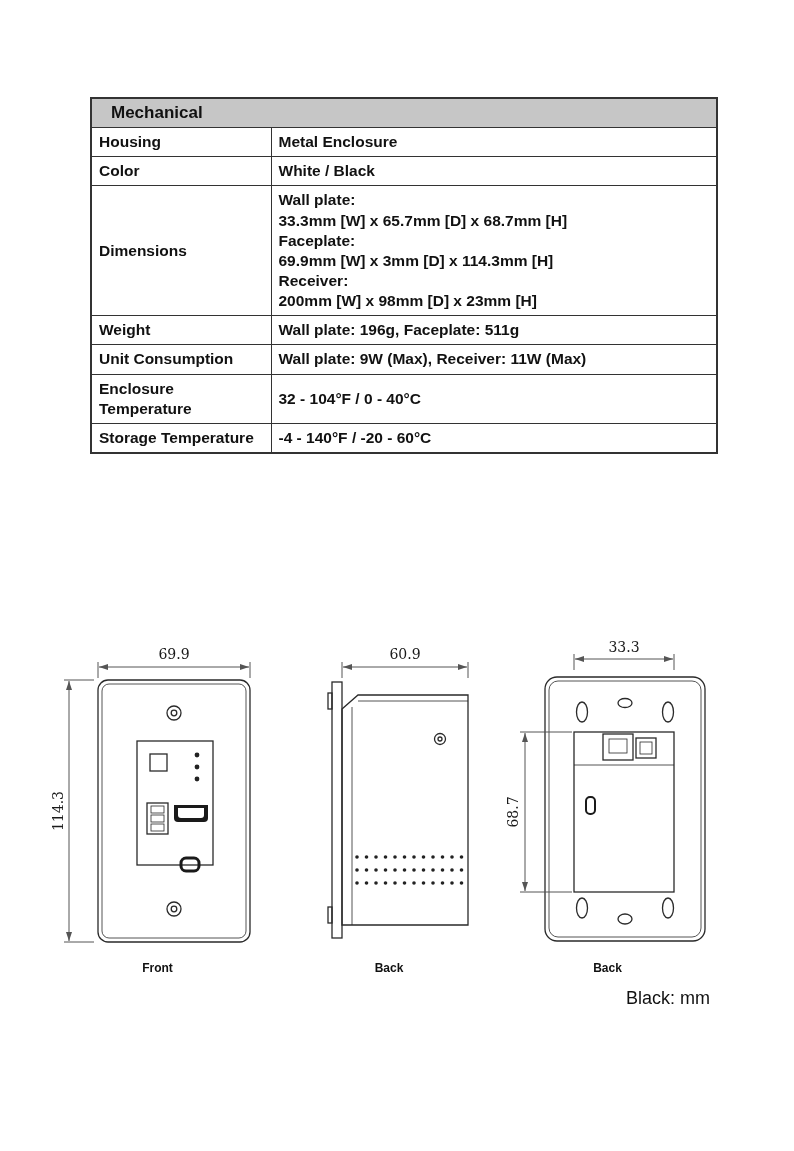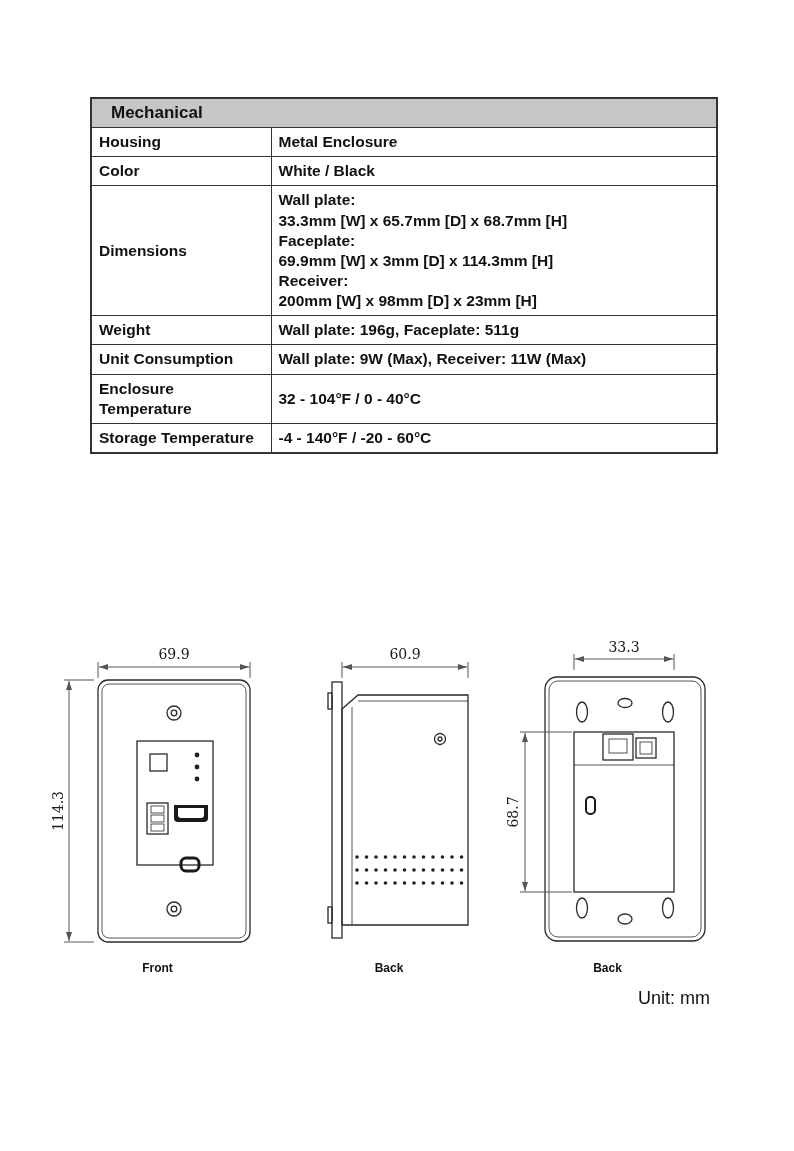"Unit: mm" div.unit-note { text: Unit -> Black }
